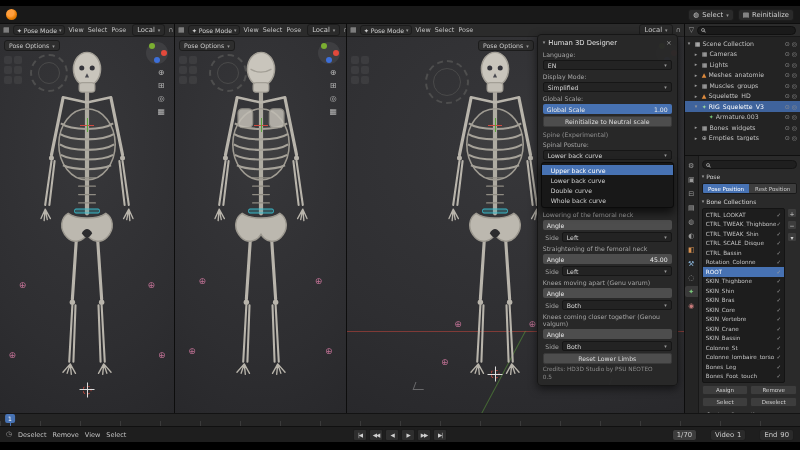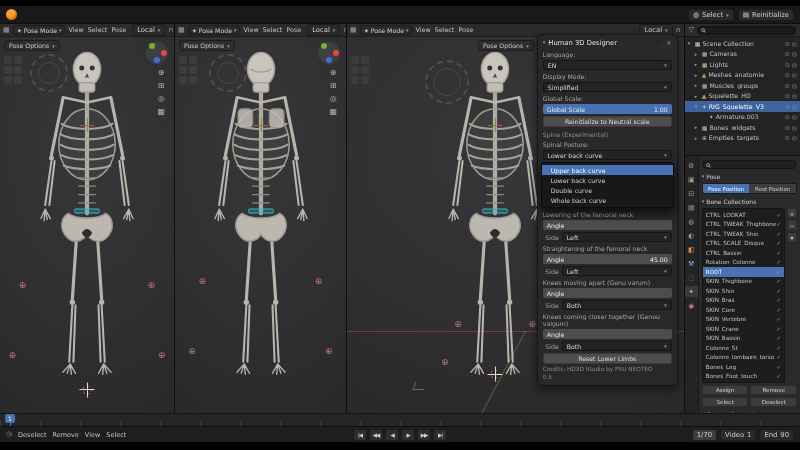"1/70" .tl-right { gap: 3px -> 13px }
